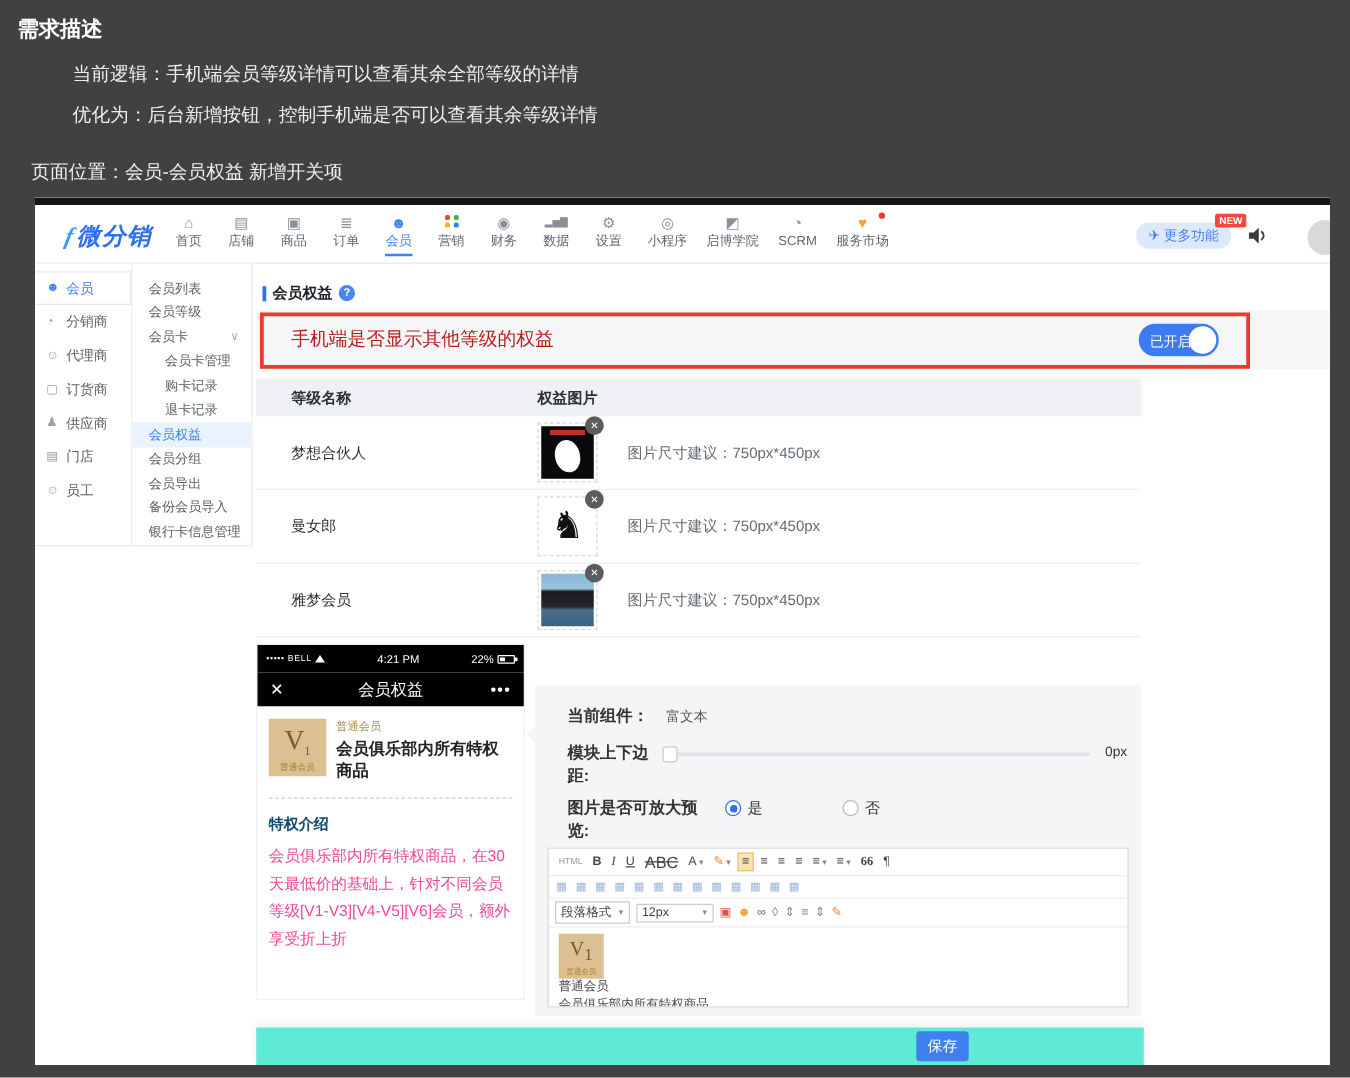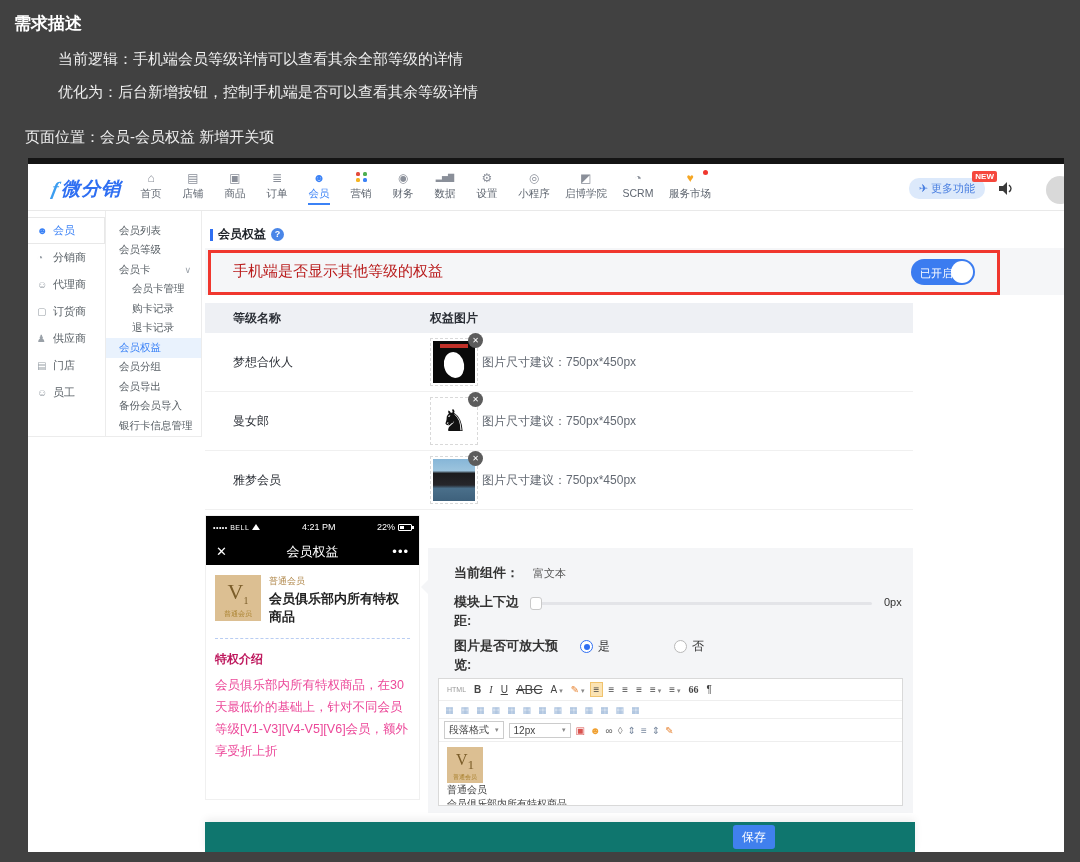"图片尺寸建议：750px*450px" .hint { margin-left: 4px -> 24px }
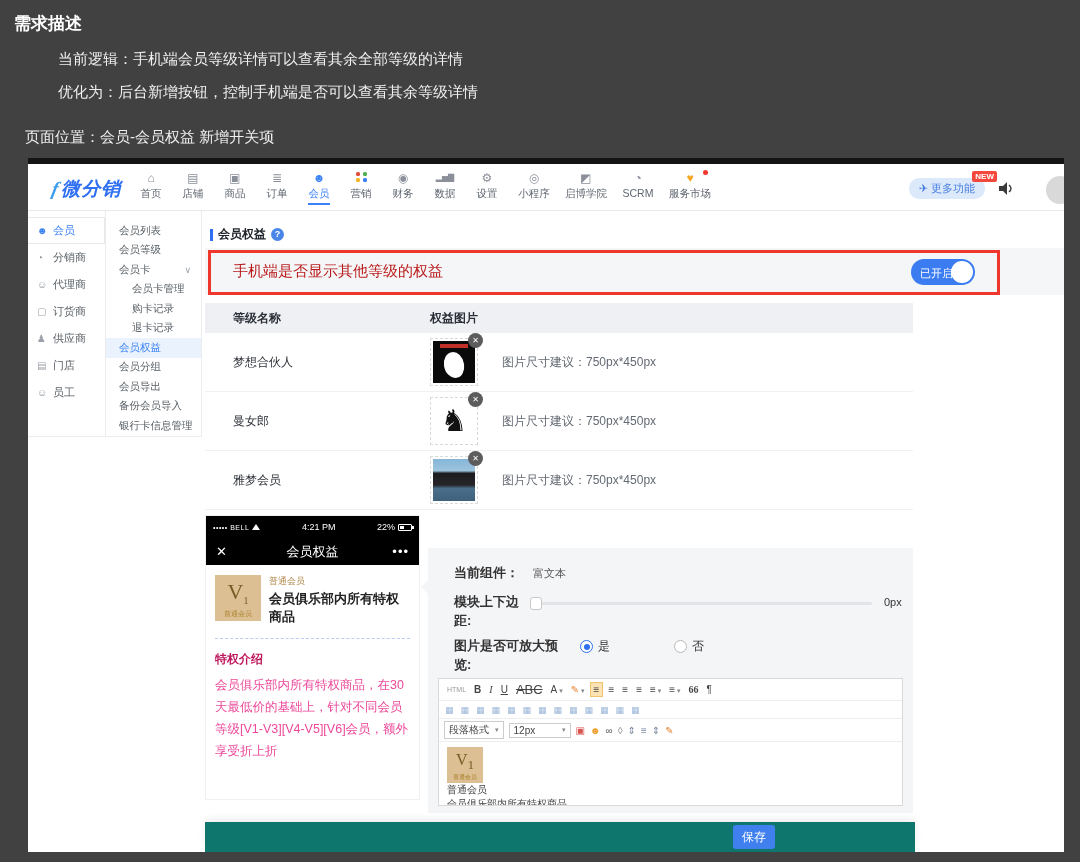"特权介绍" .psec { color: #be185d -> #0c4a6e }
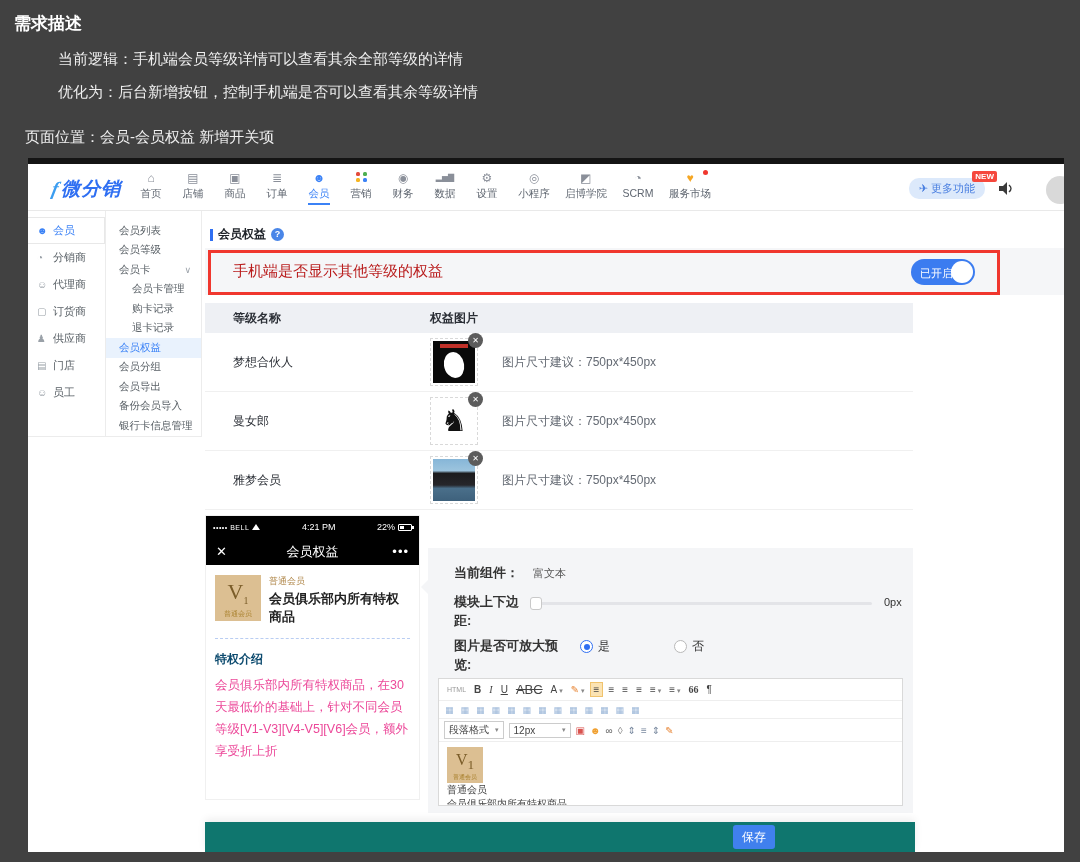"保存" .savebar { background: #0f766e -> #5eead4 }
